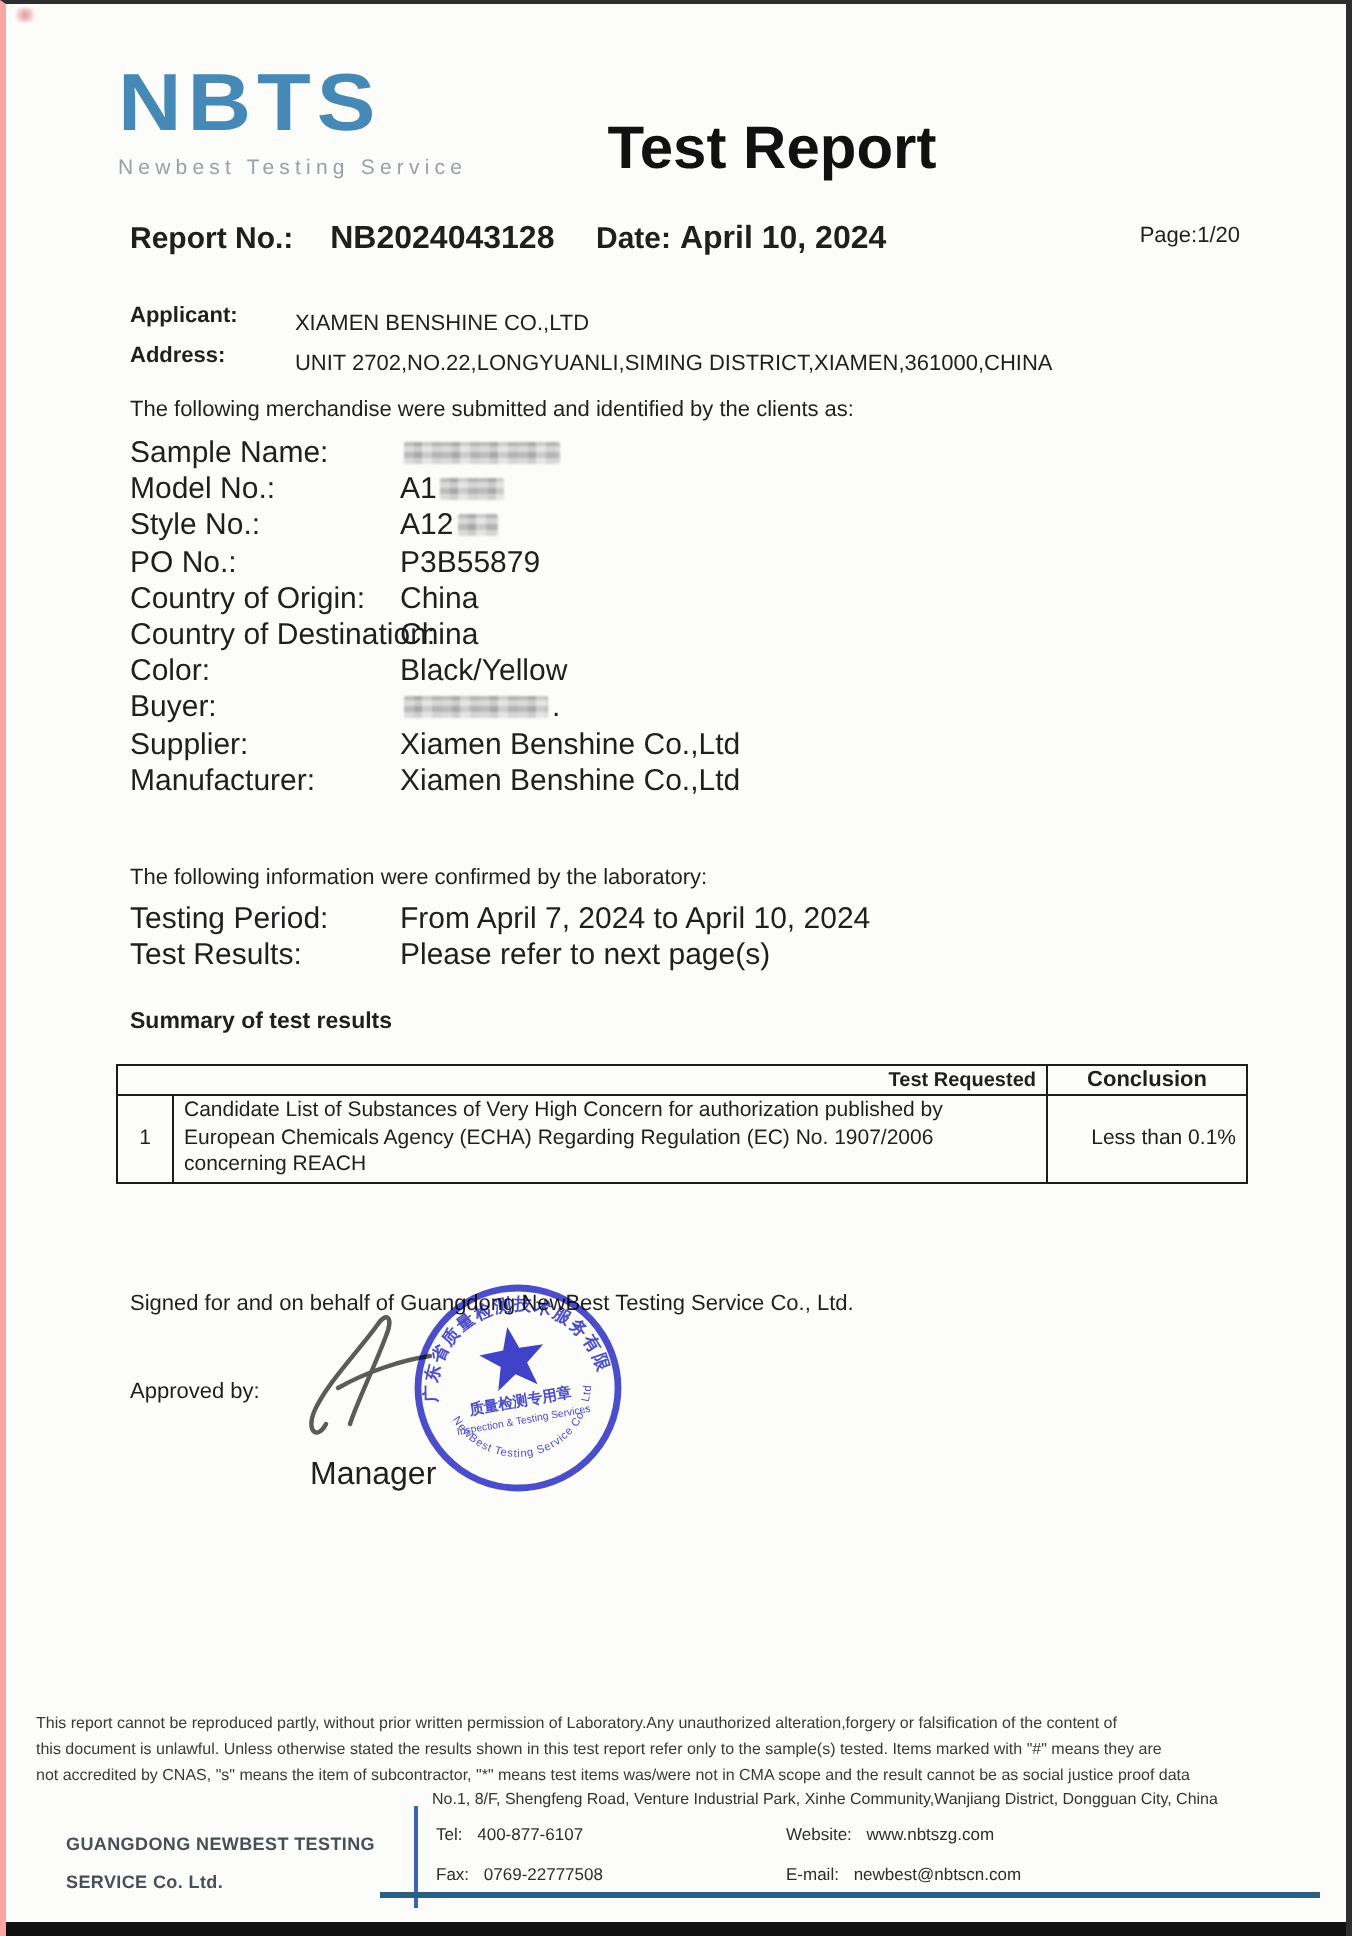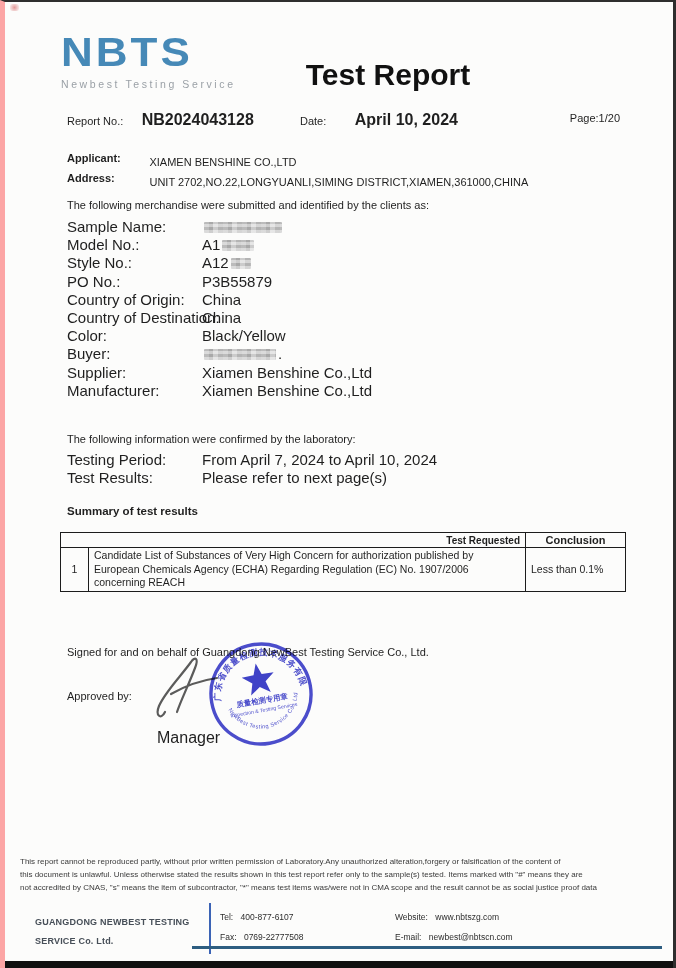"NBTS" .page { border-left: 5px solid #fca5a5 -> 3px solid #fca5a5 }
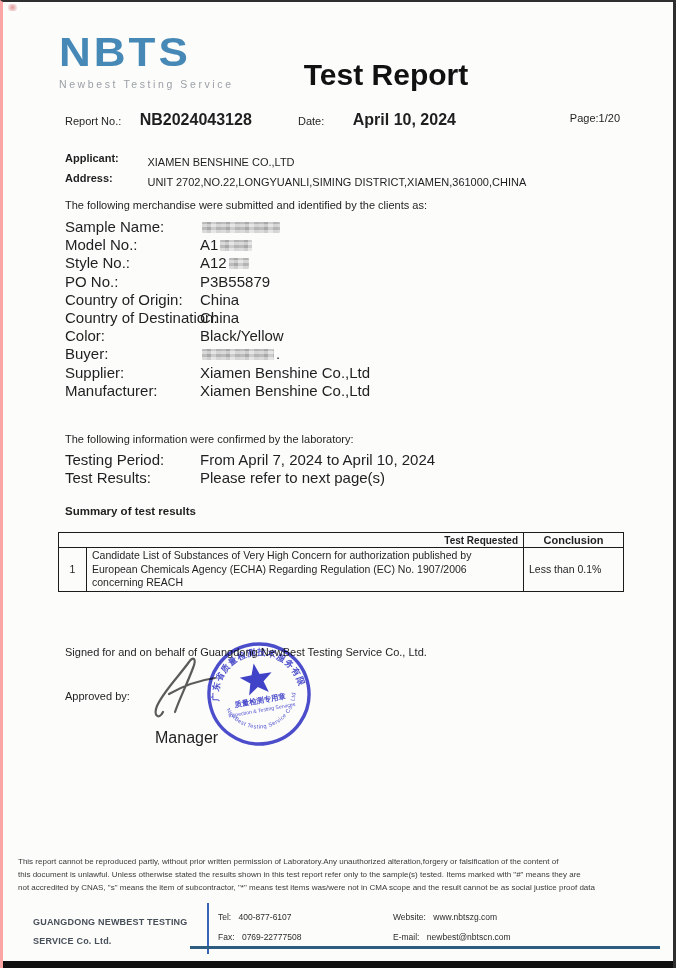"Report No.:" .meta-label { font-size: 11px -> 15px; font-weight: normal -> bold }
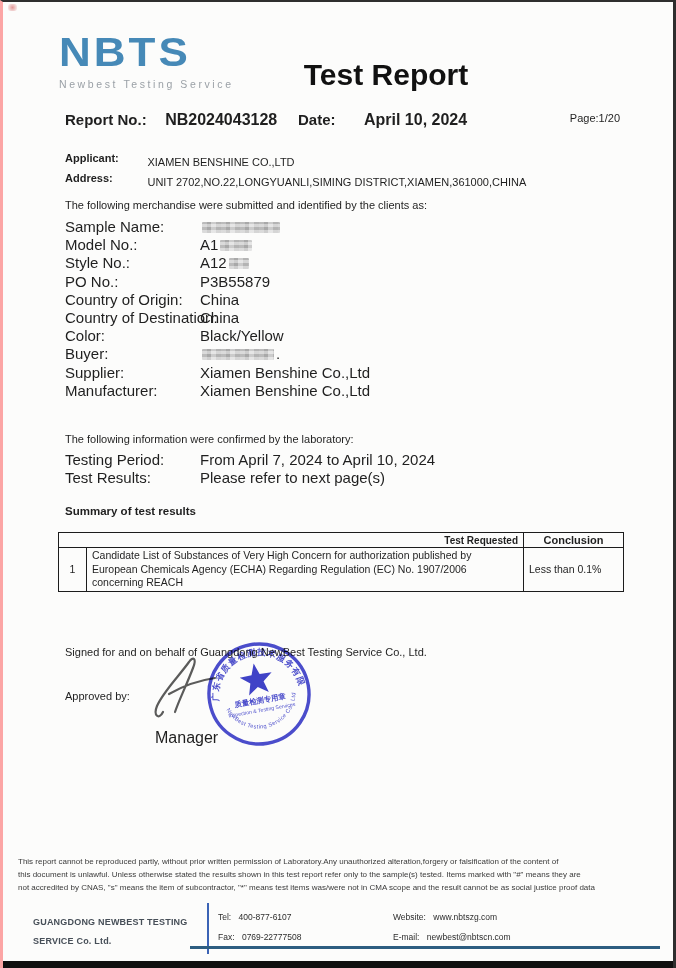"April 10, 2024" span.meta-val { margin-left: 24px -> 0 }
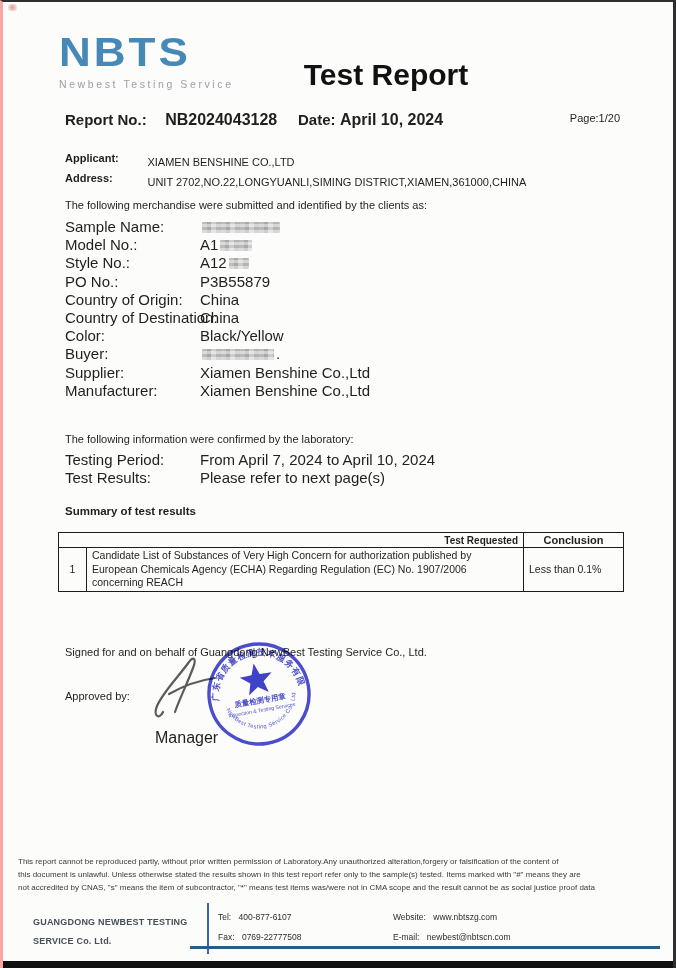"Less than 0.1%" td.td-con { text-align: left -> right }
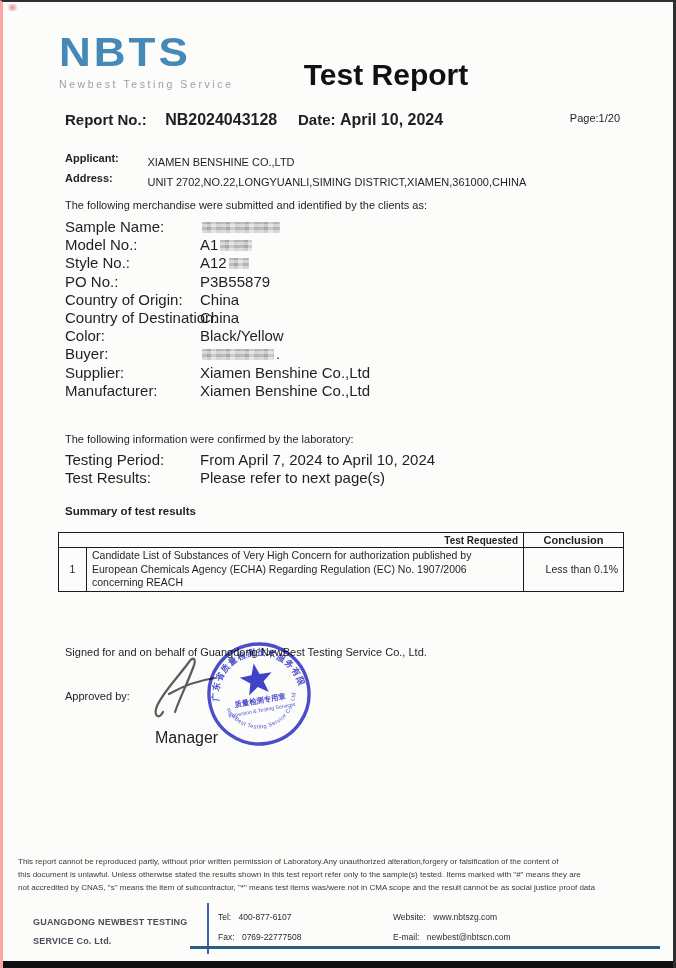"No.1, 8/F, Shengfeng Road, Venture" div.abs { html: none -> <div>No.1, 8/F, Shengfeng Road, Venture Industrial Park, Xinhe Community,Wanjiang District, Dongguan City, China</div> }
